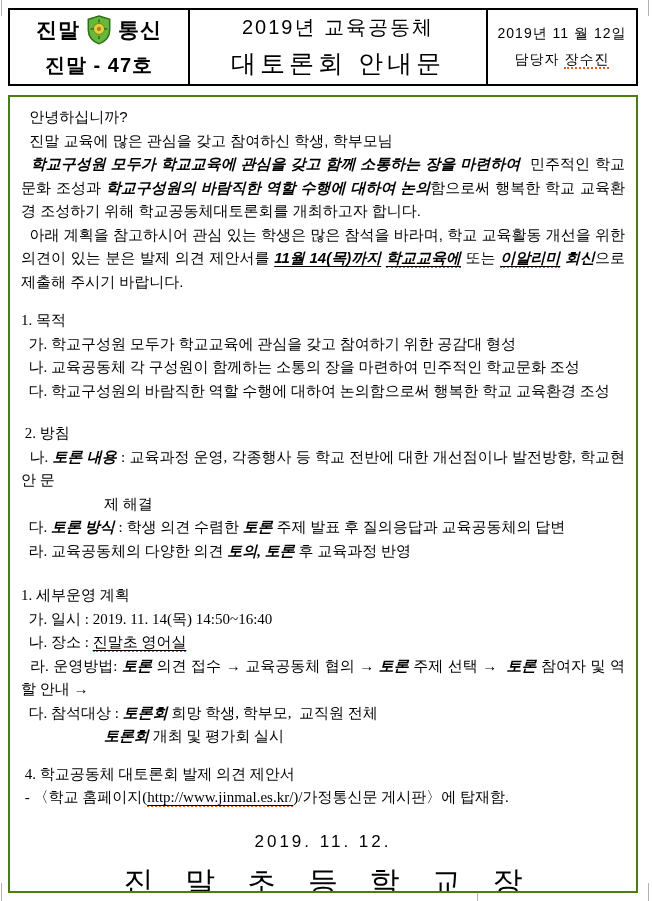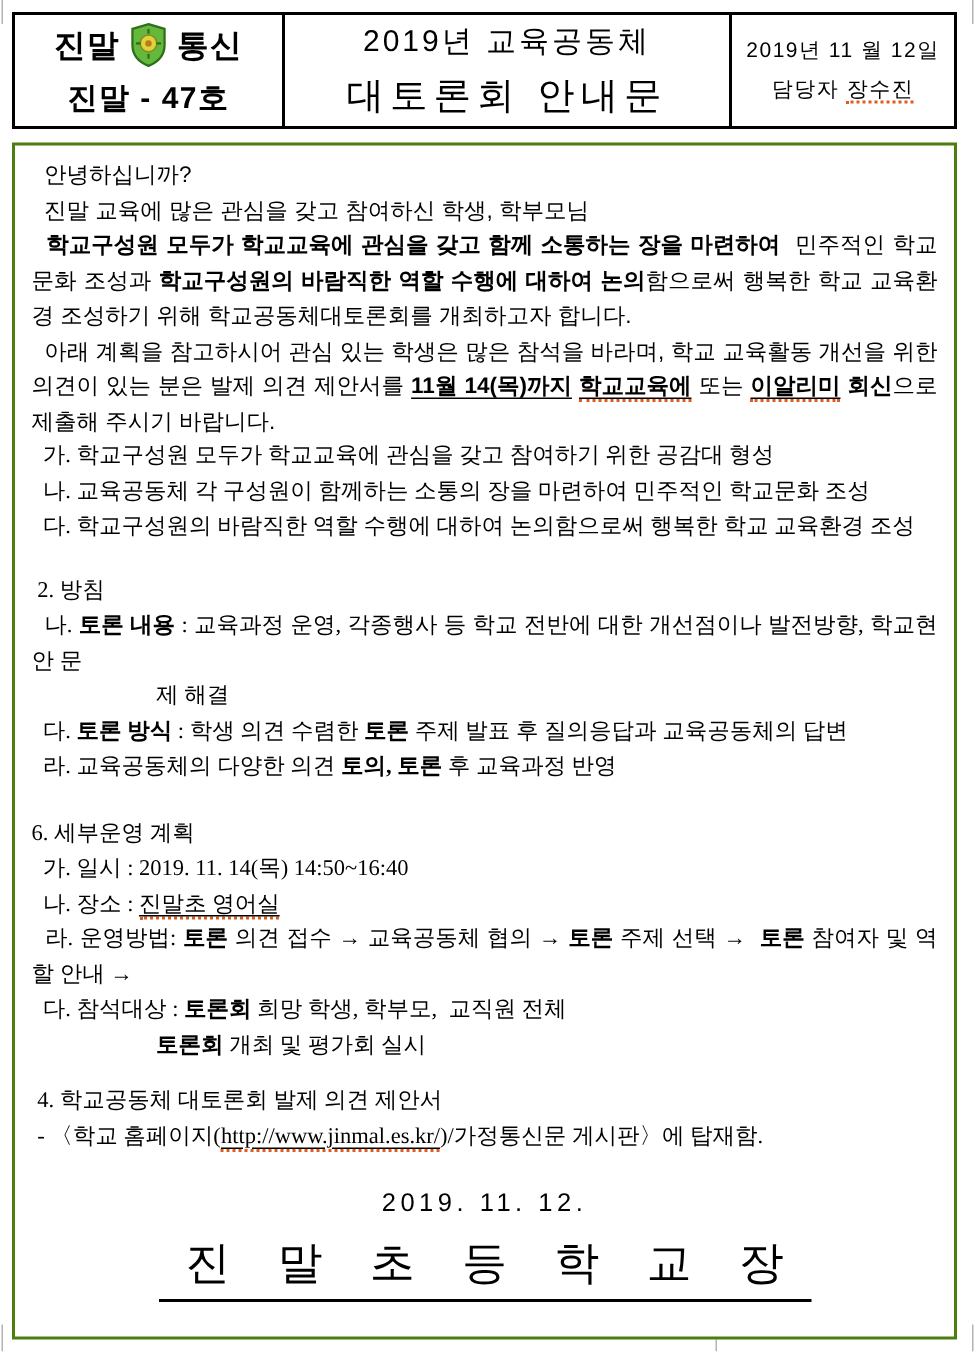"학교구성원 모두가 학교교육에 관심을 갖고" .b { font-style: none -> italic }
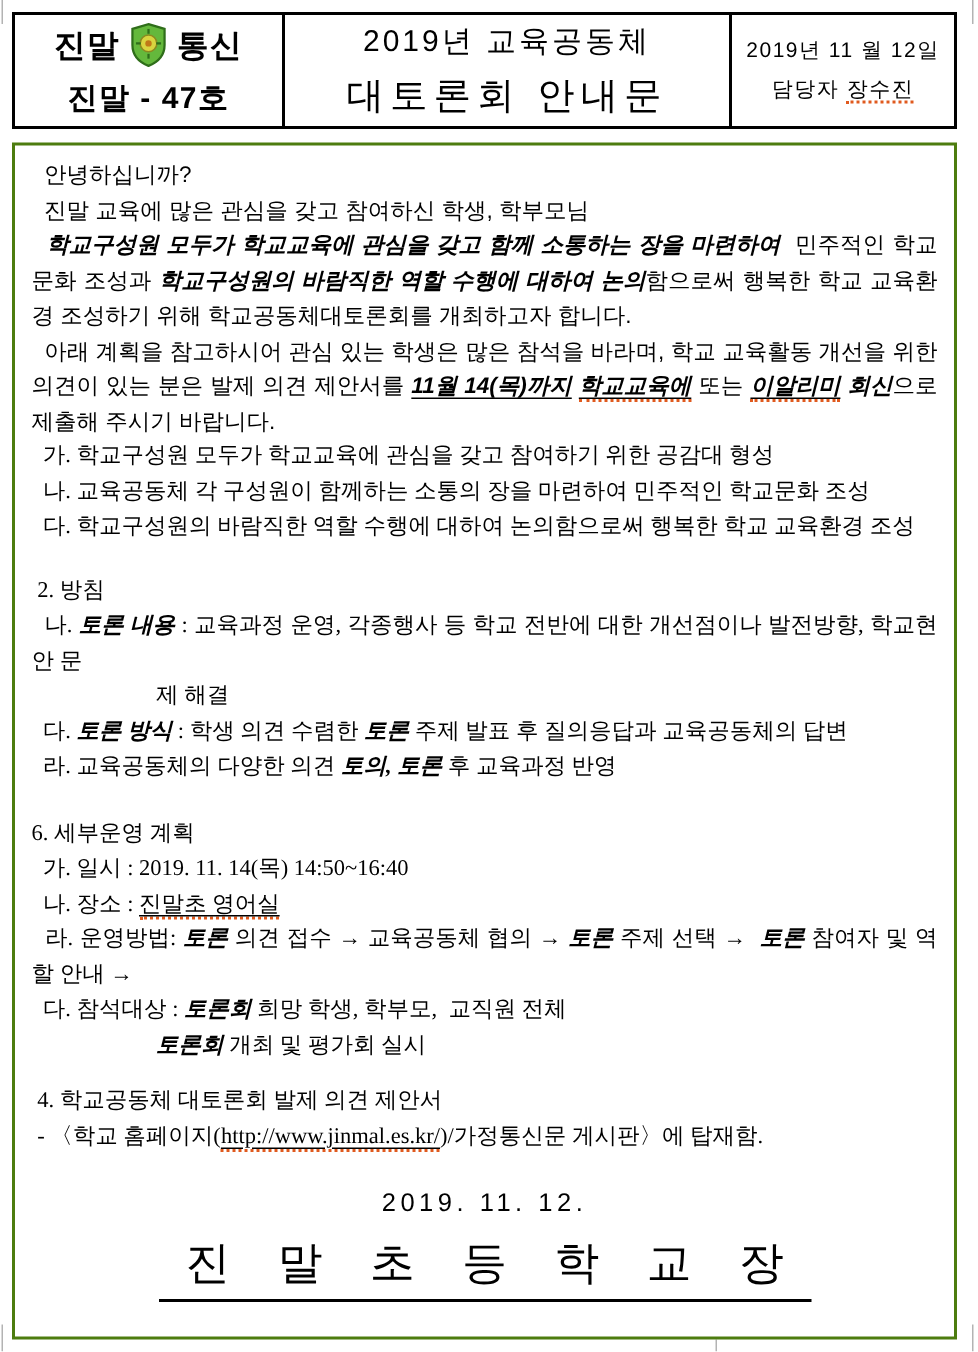"1. 목적" div.para { html: none -> <div><span>1. 목적</span></div> }
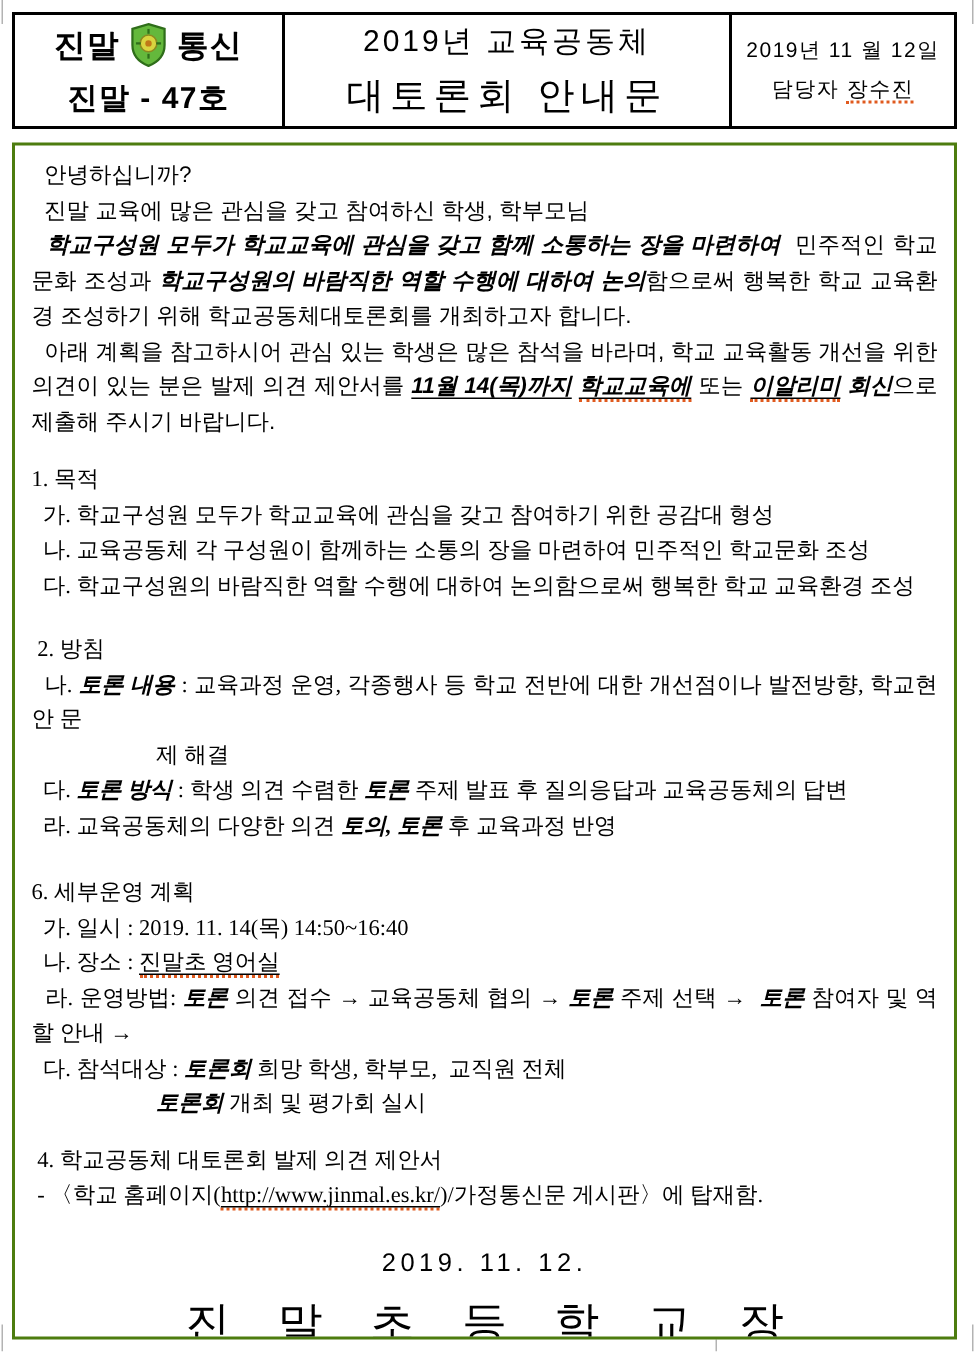"6. 세부운영 계획" span { text: 6 -> 1 }
